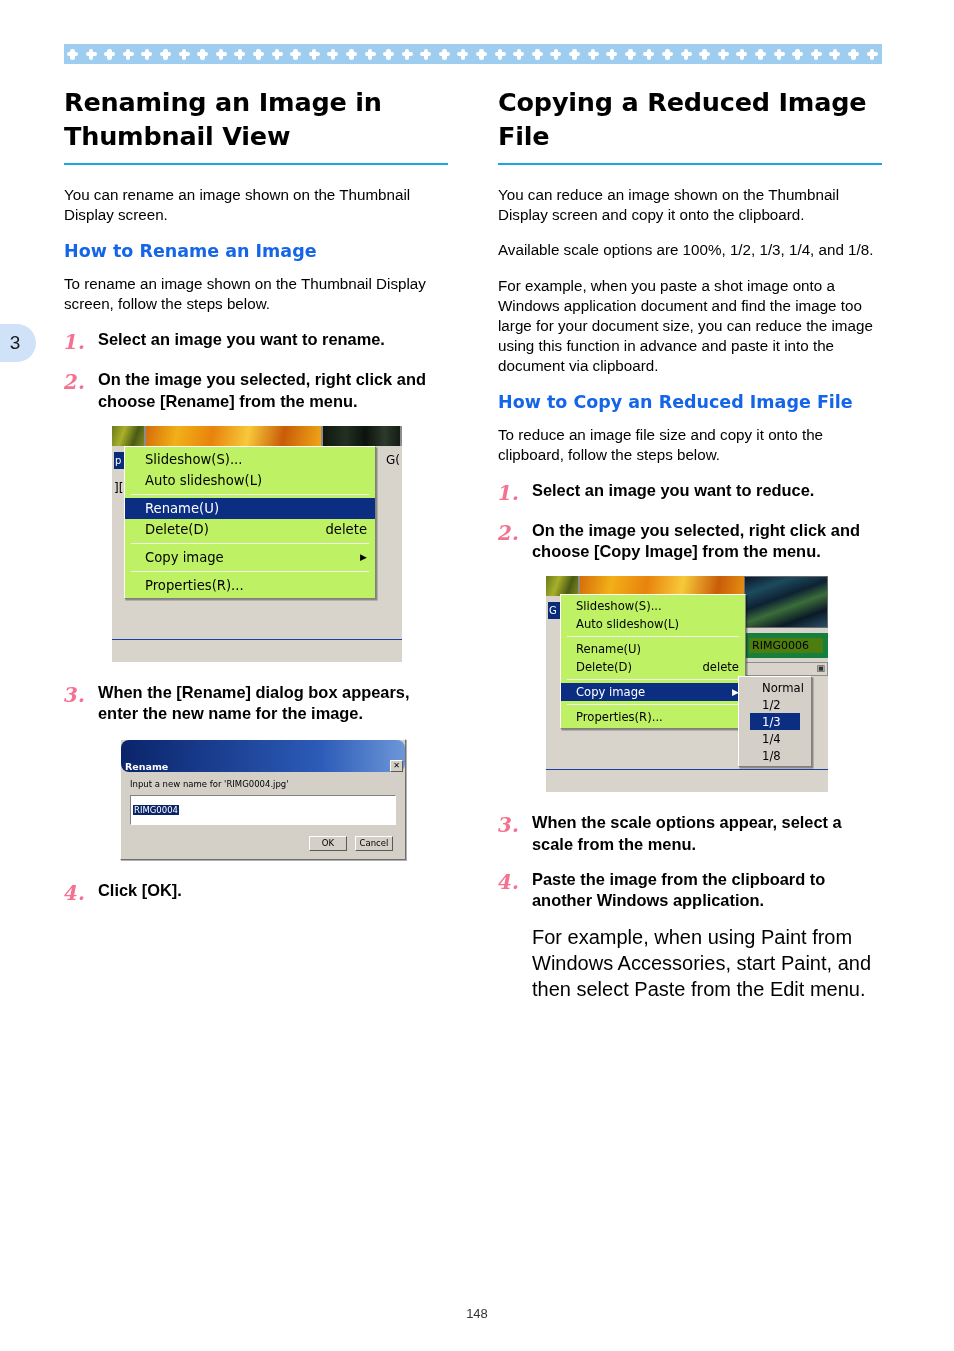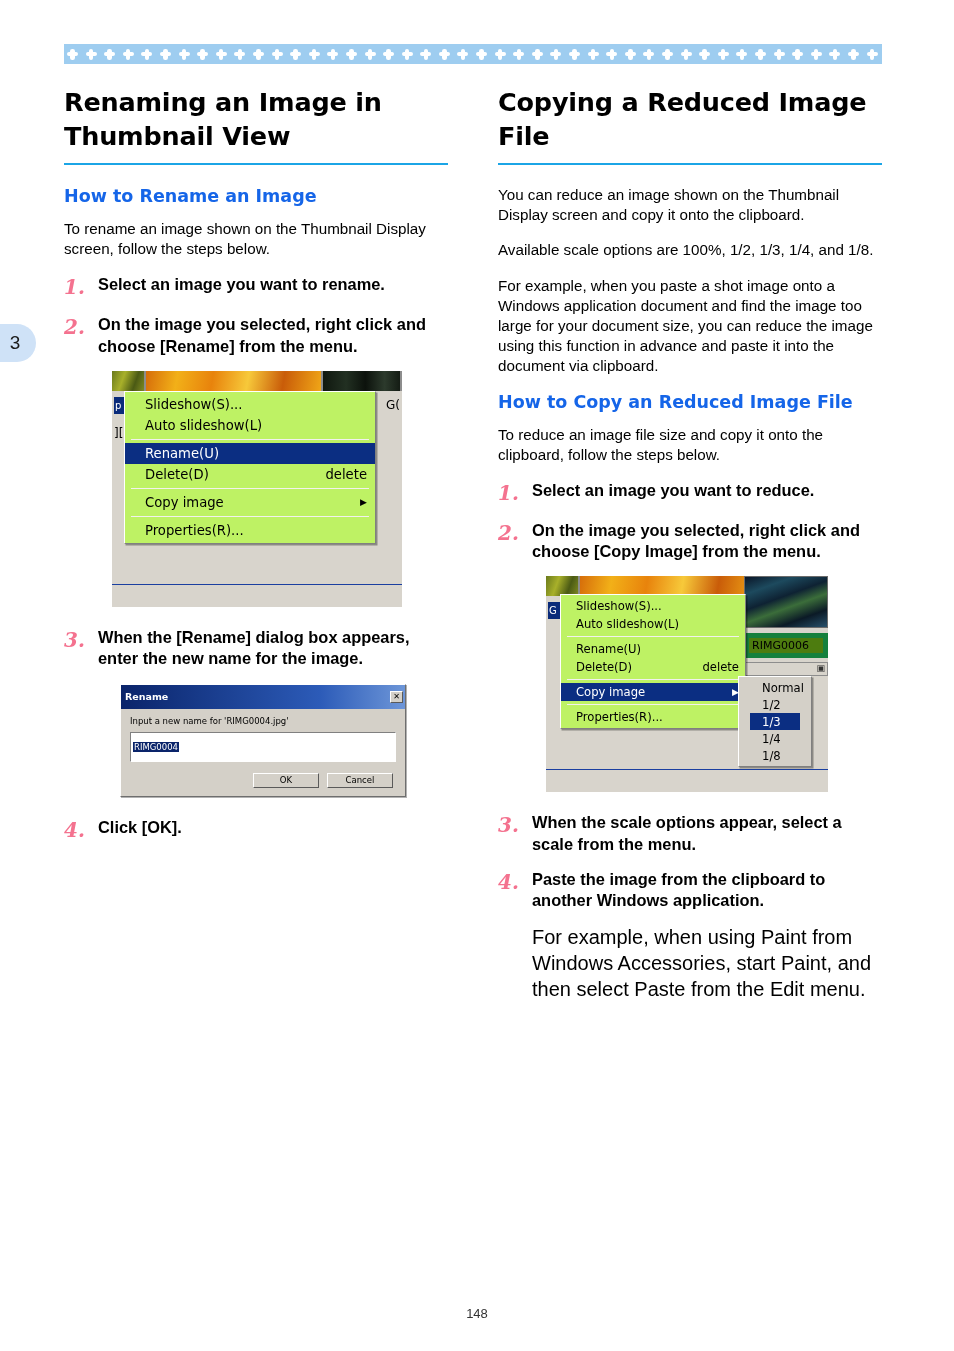"You can rename an image" p.body { html: none -> <p>You can rename an image shown on the Thumbnail Display screen.</p> }
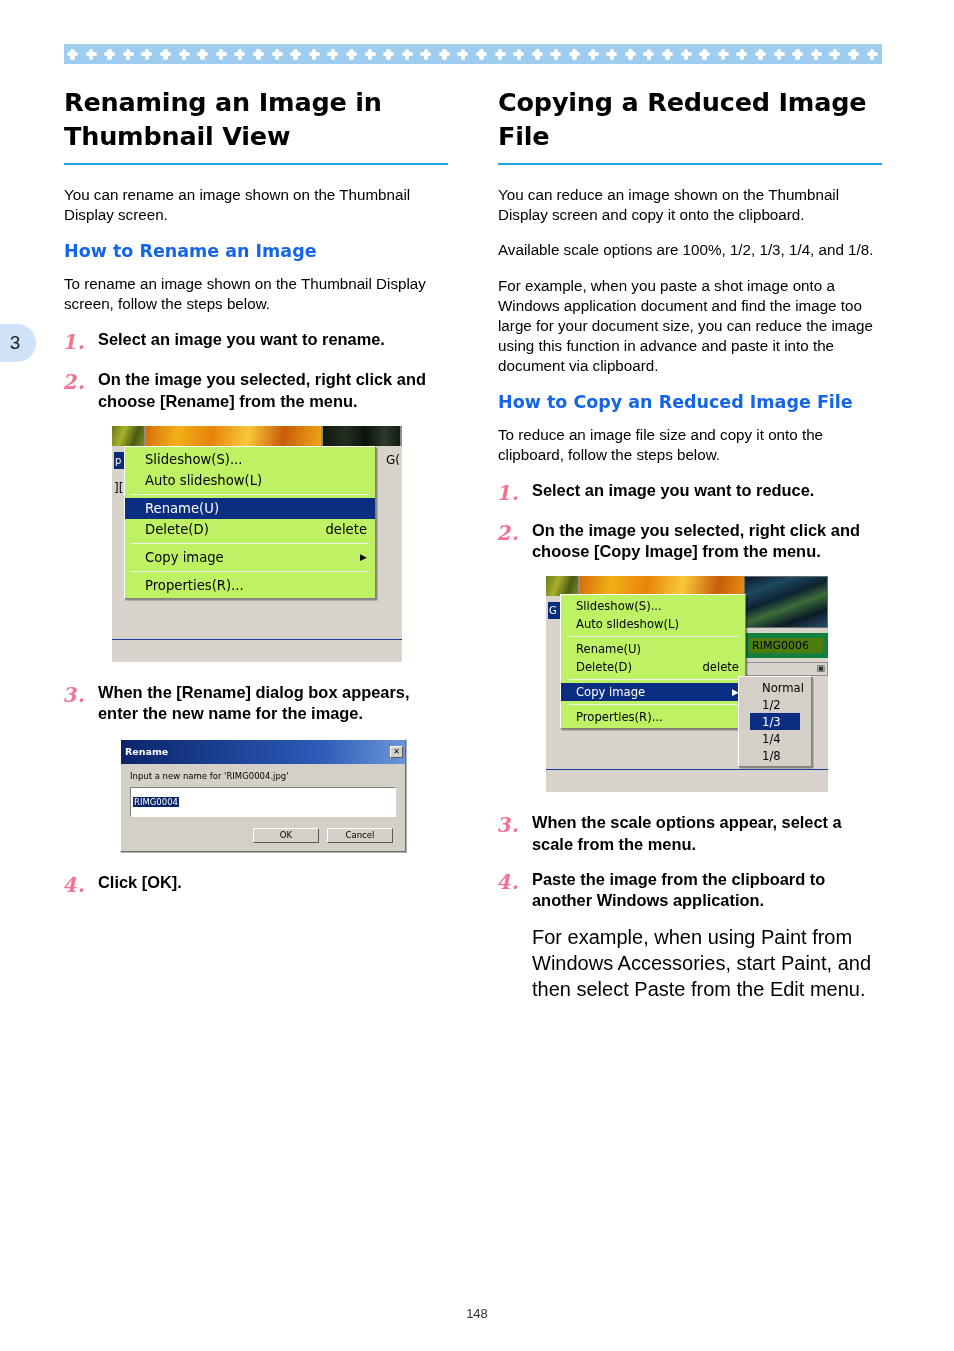"Rename" .dlg-titlebar { align-items: center -> flex-end; border-radius: none -> 8px; height: 24px -> 32px }
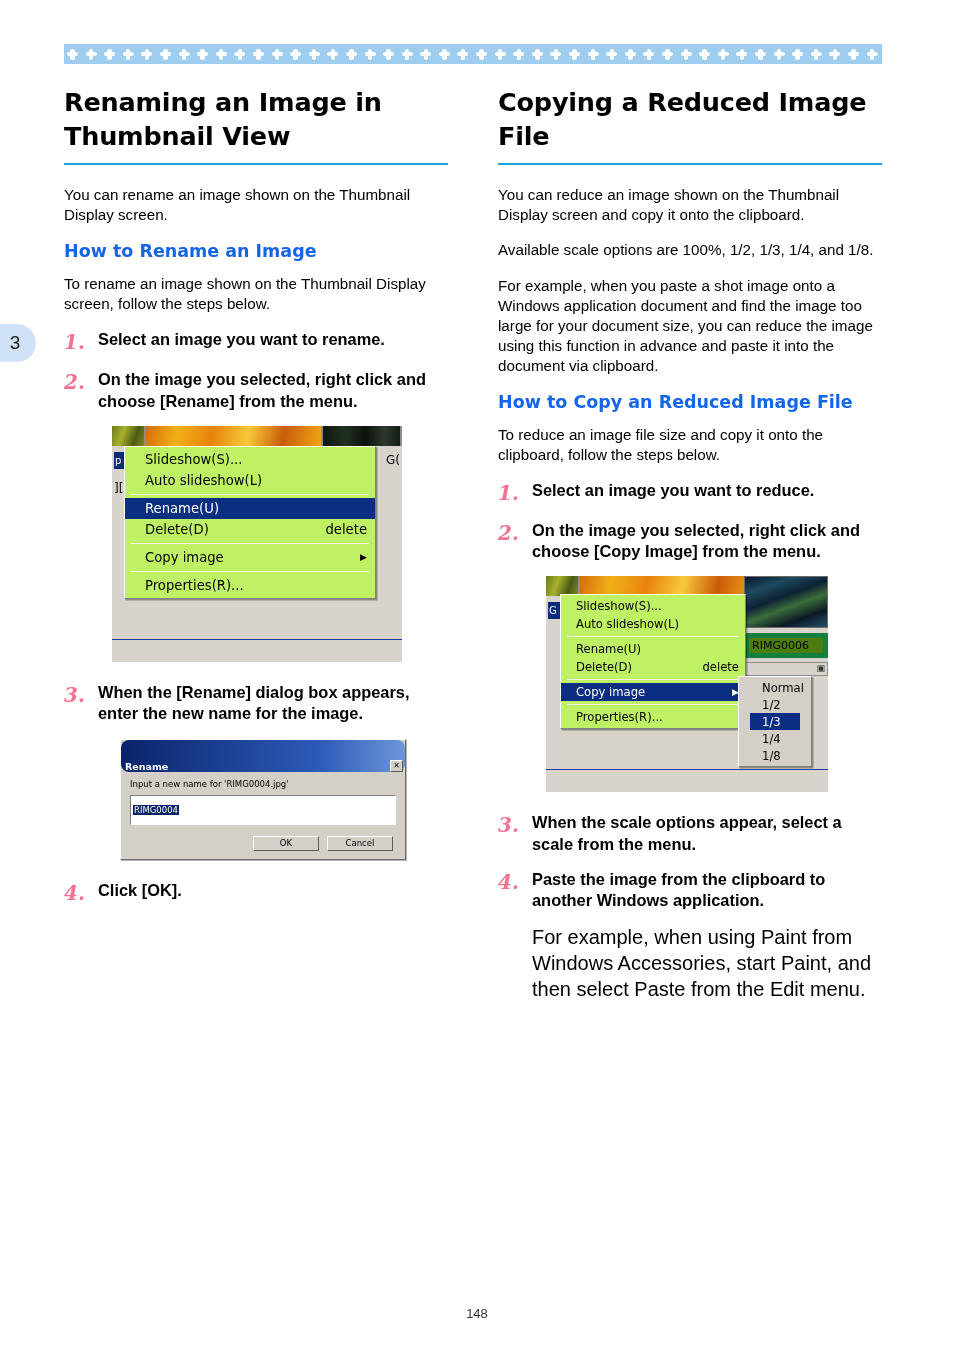"OK" .dlg-btn { width: 66px -> 38px }
